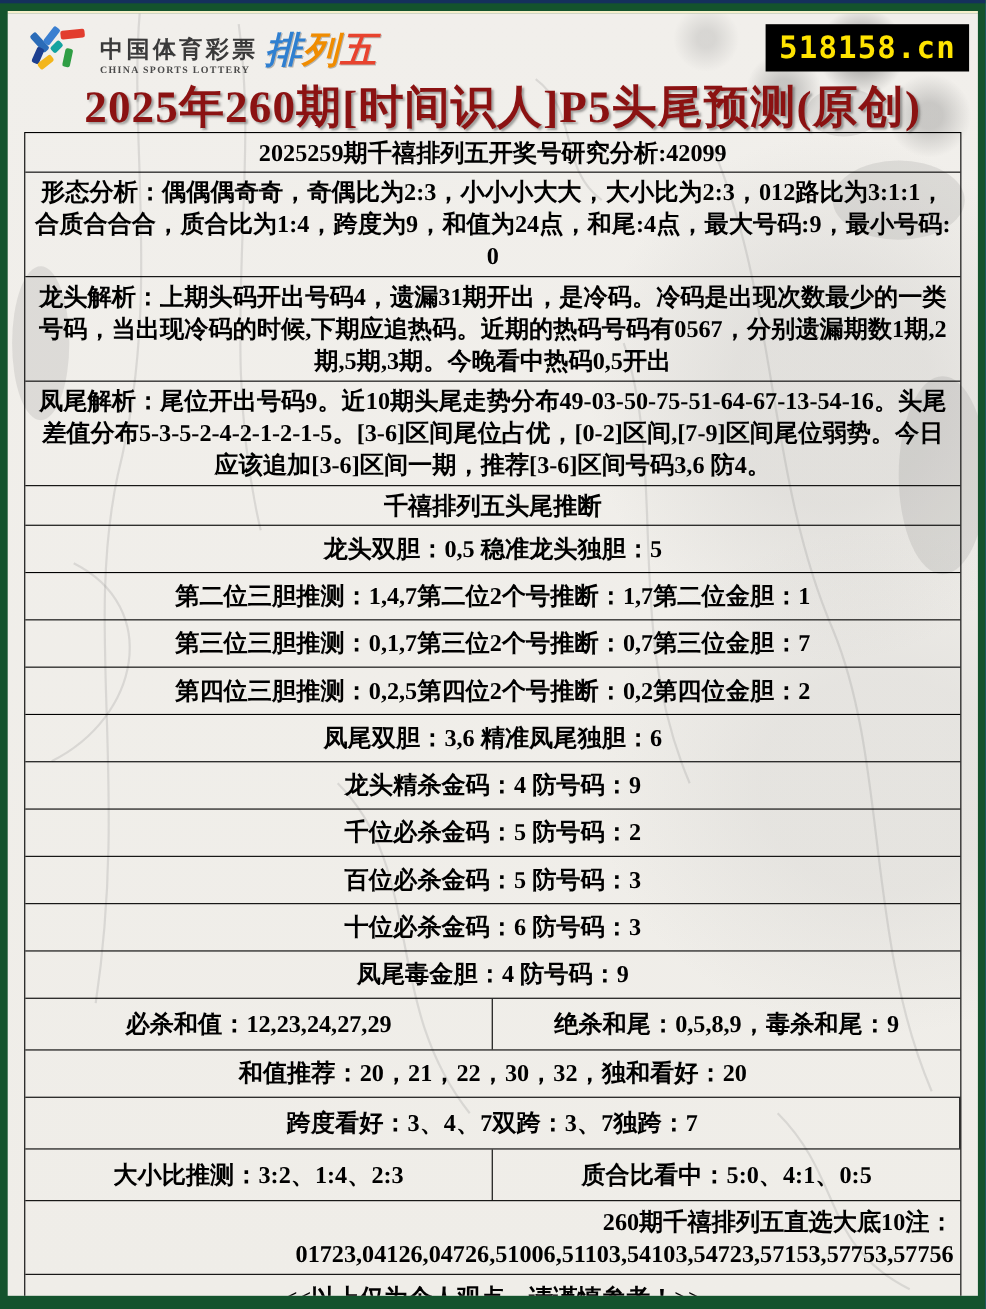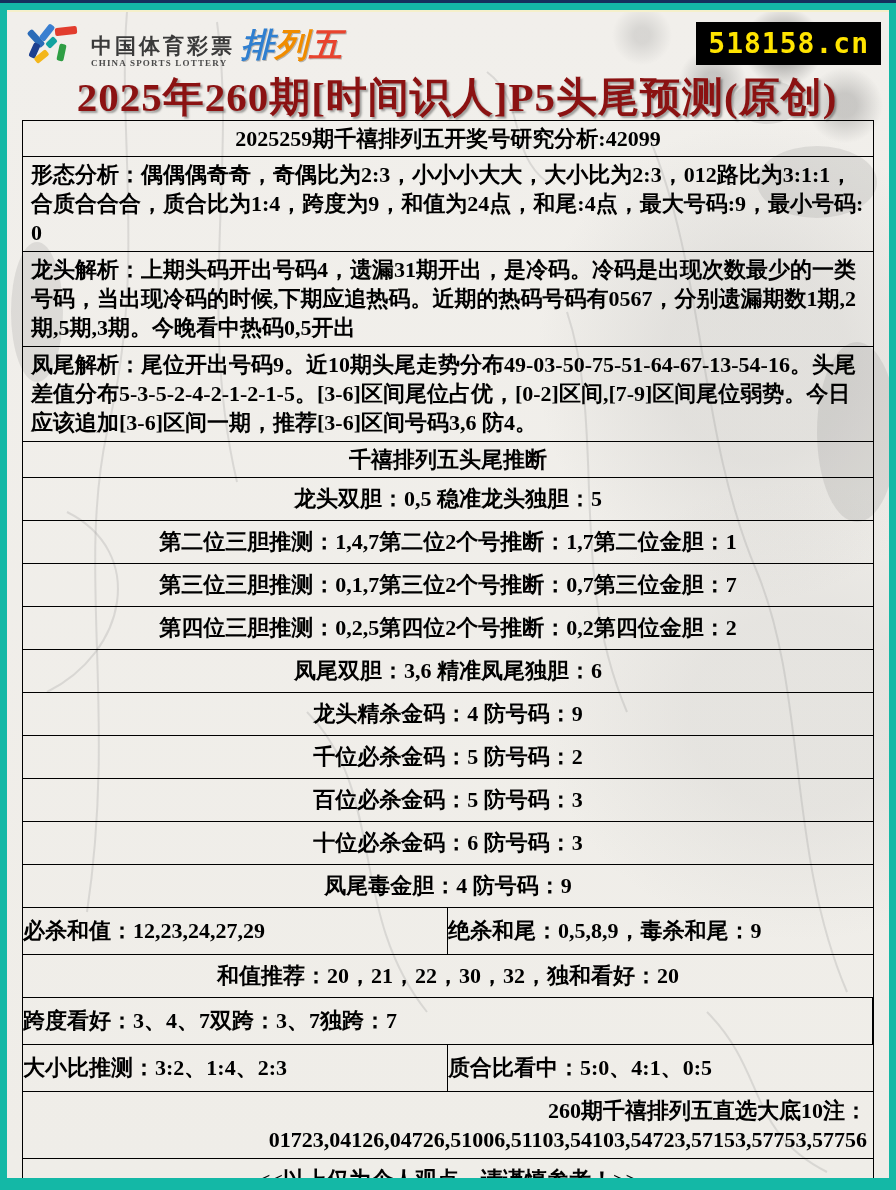"中国体育彩票" .outer-frame { background: #14b8a6 -> #14532d }
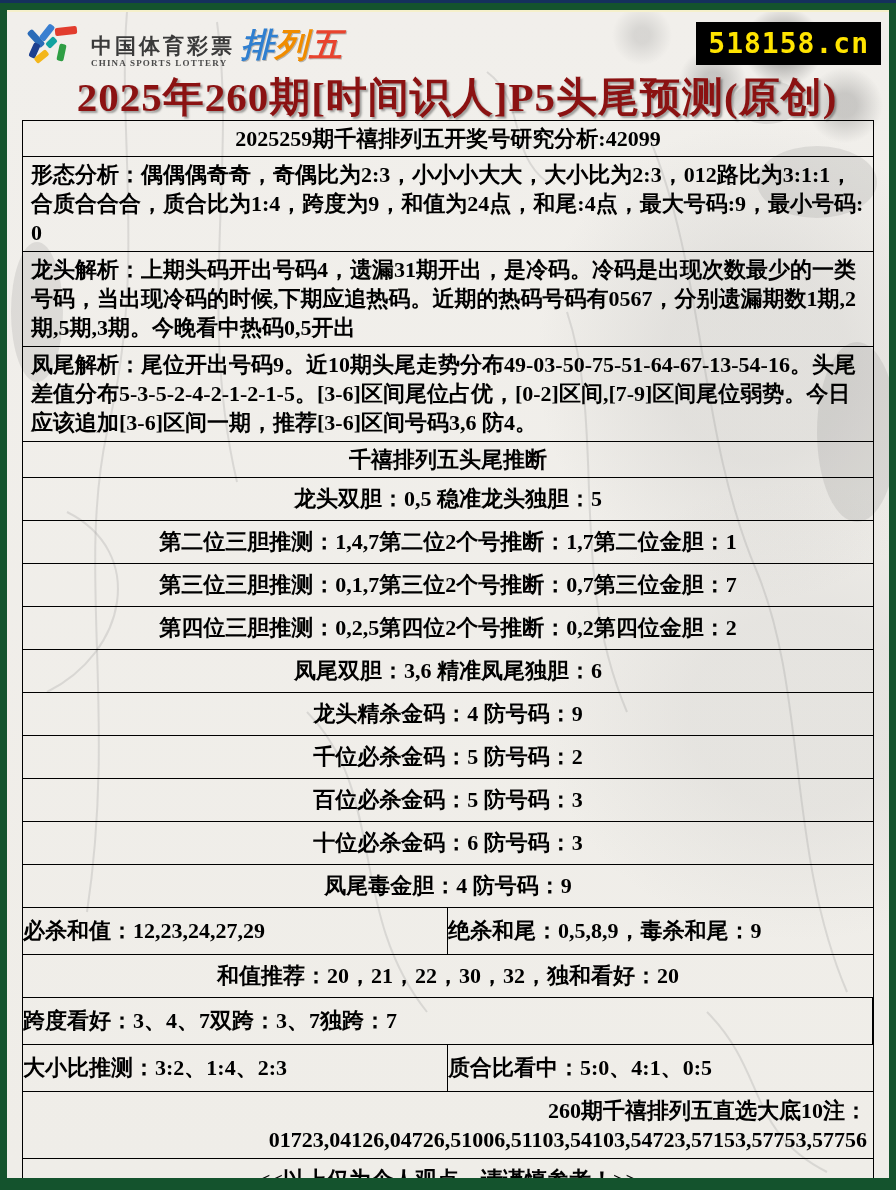"形态分析：偶偶偶奇奇，奇偶比为2:3，小小小大大，大小比为2:3，012路比为3" .trow.para { text-align: left -> center }
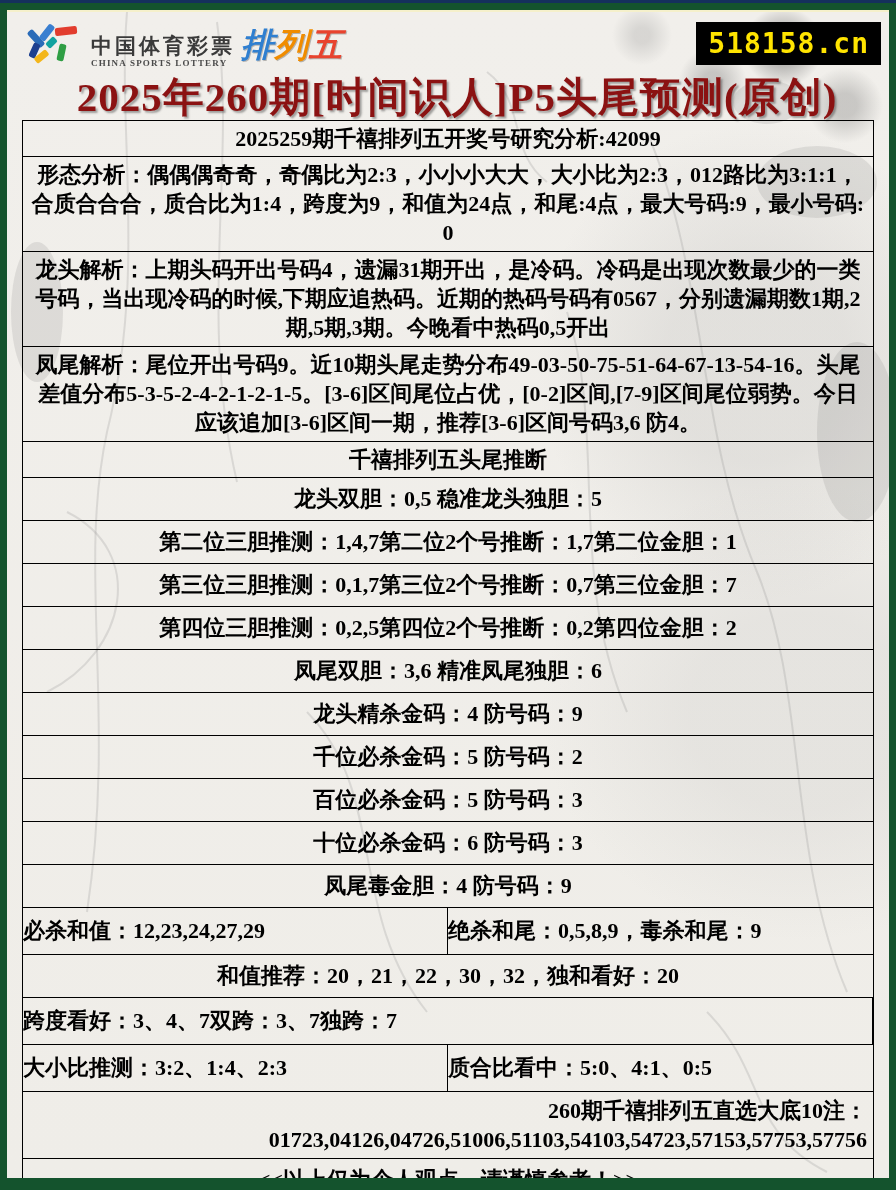"必杀和值：12,23,24,27,29" .trow.split .cell { text-align: left -> center }
